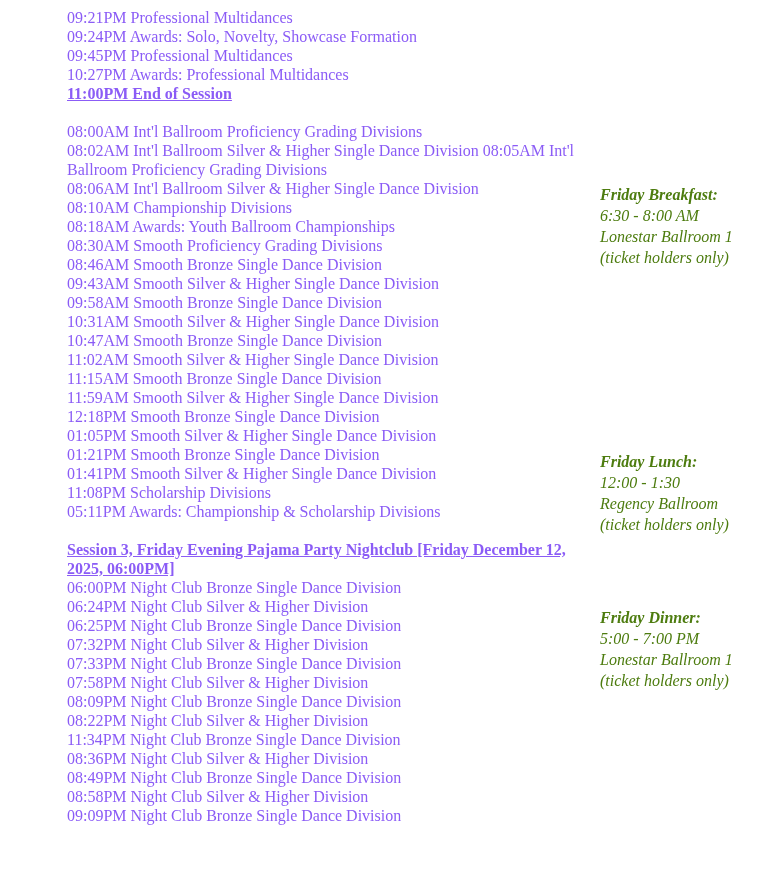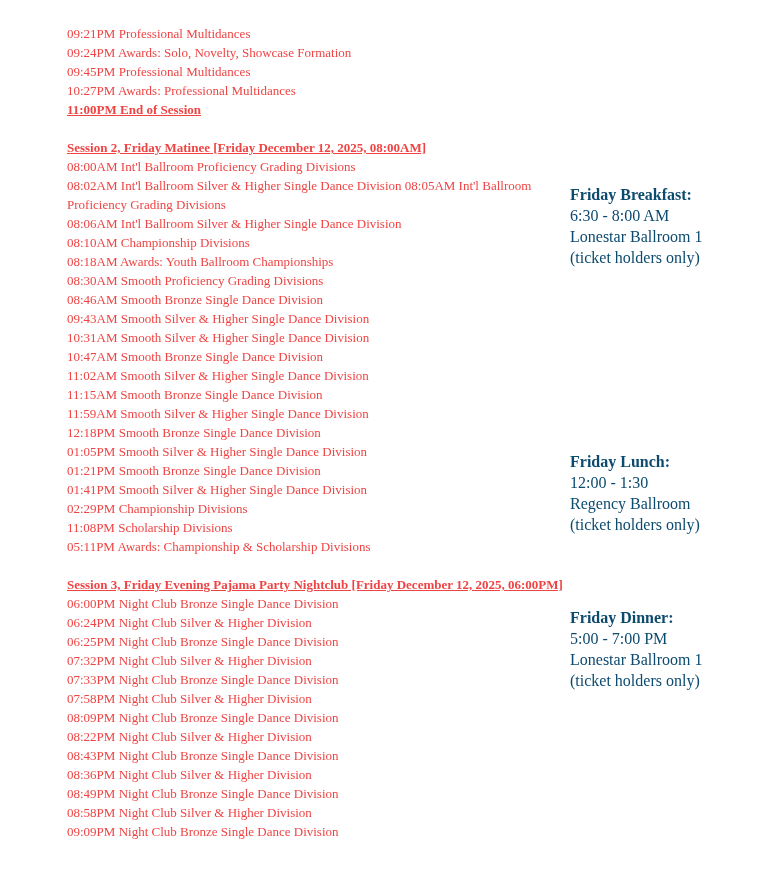"09:21PM Professional Multidances" #schedule-column { color: #ef4444 -> #8b5cf6; font-size: 13px -> 16px; top: 24px -> 8px }
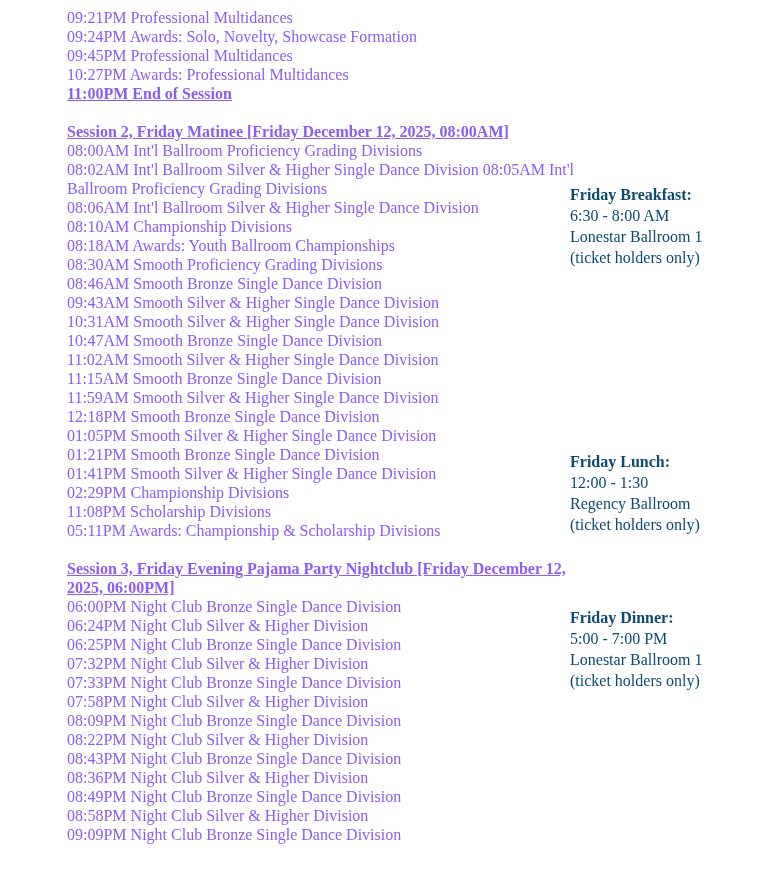"Session 2, Friday Matinee [Friday" p.session-heading { html: <p>Session 2, Friday Matinee [Friday December 12, 2025, 08:00AM]</p> -> none }
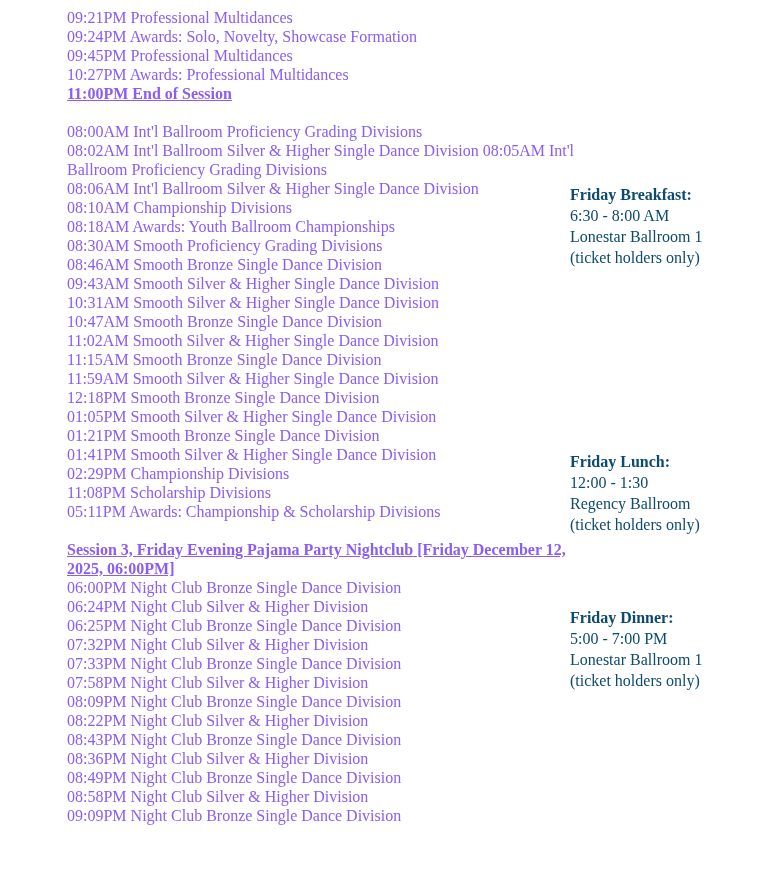"Friday Breakfast:" .annotation { color: #0c4a6e -> #4d7c0f; font-style: none -> italic; left: 570px -> 600px }
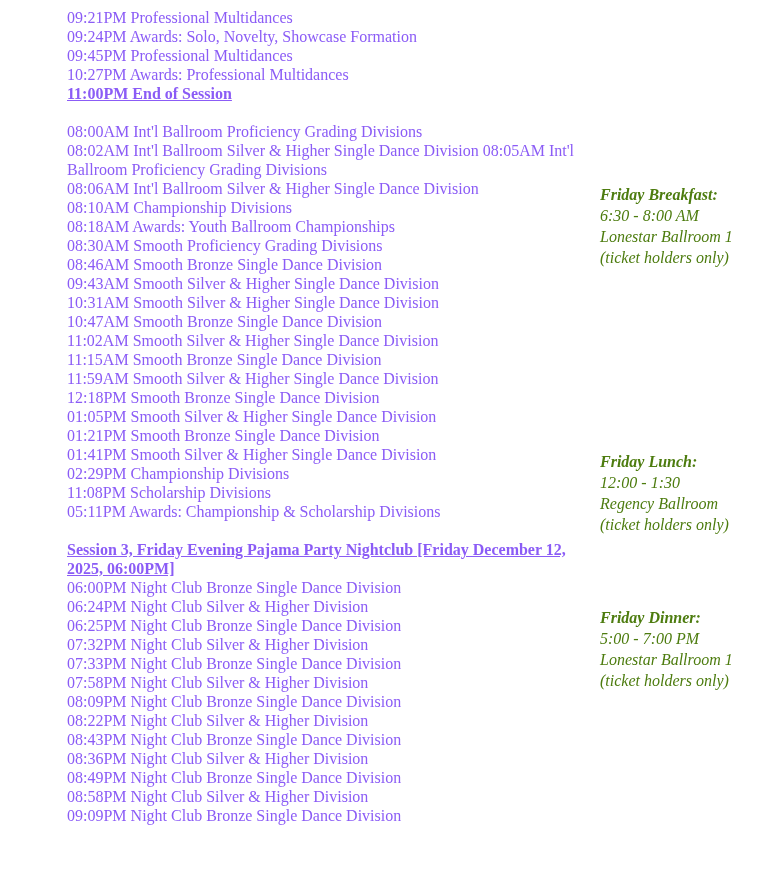"09:58AM Smooth Bronze Single Dance" p.schedule-line { html: none -> <p>09:58AM Smooth Bronze Single Dance Division</p> }
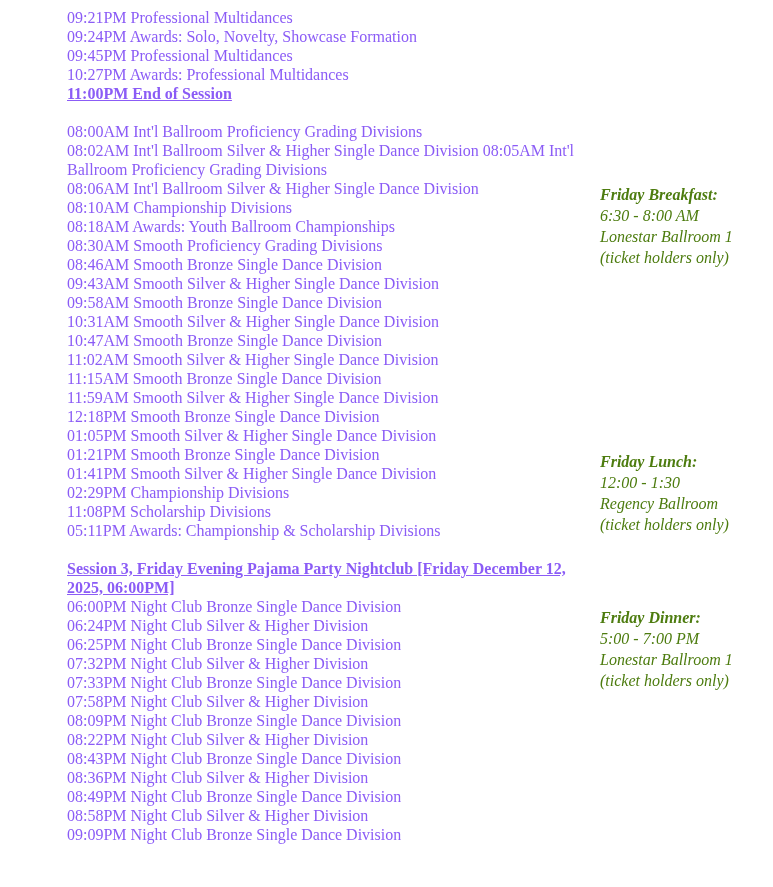"02:29PM Championship Divisions" p.schedule-line { html: <p>02:29PM Championship Divisions</p> -> none }
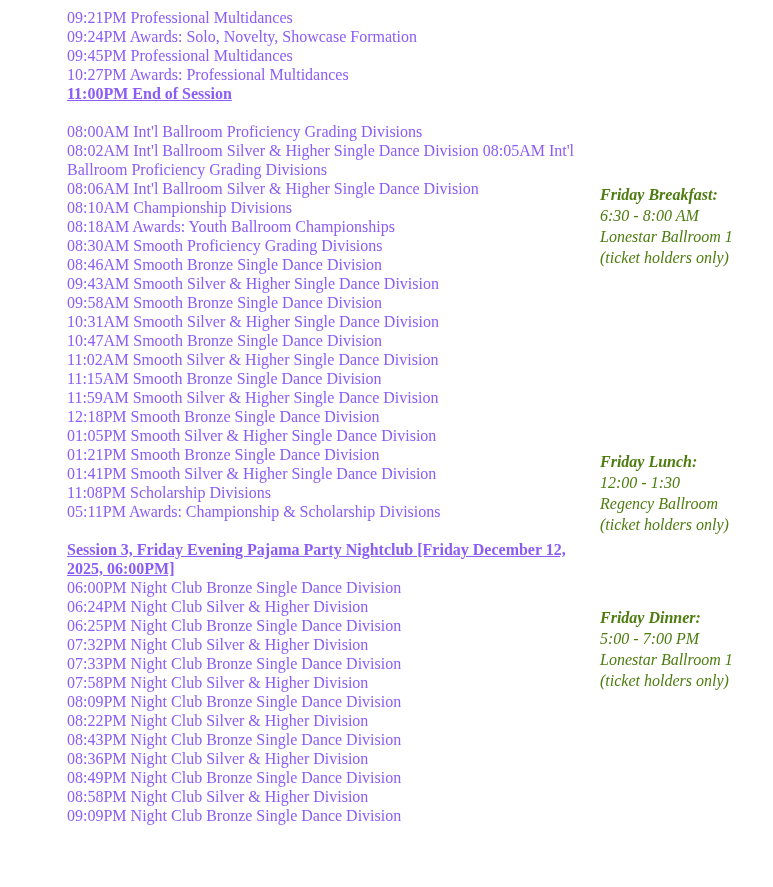"08:43PM Night Club Bronze Single" p.schedule-line { text: 08:43PM -> 11:34PM }
